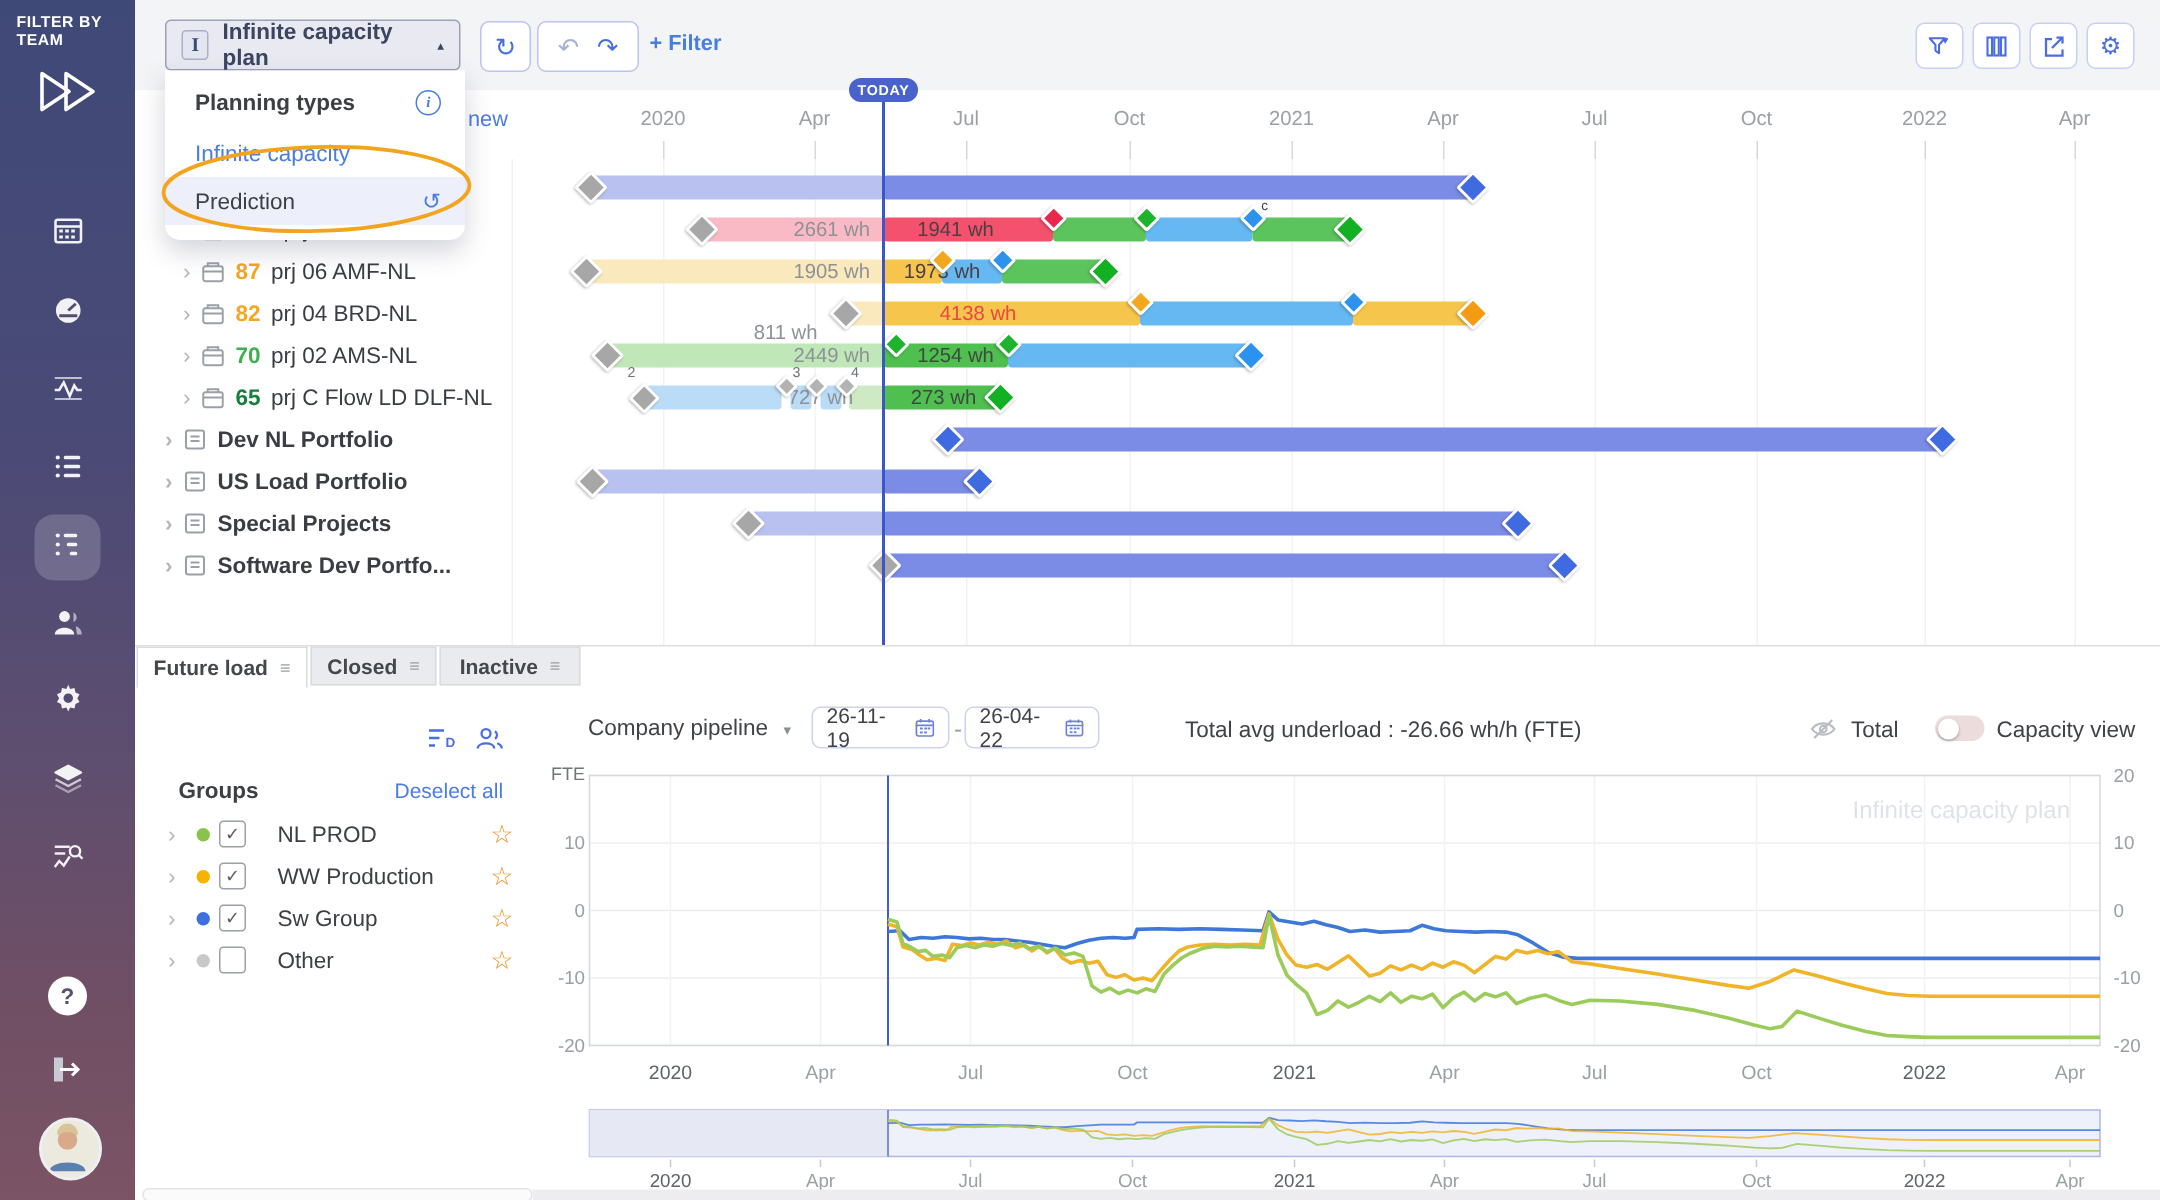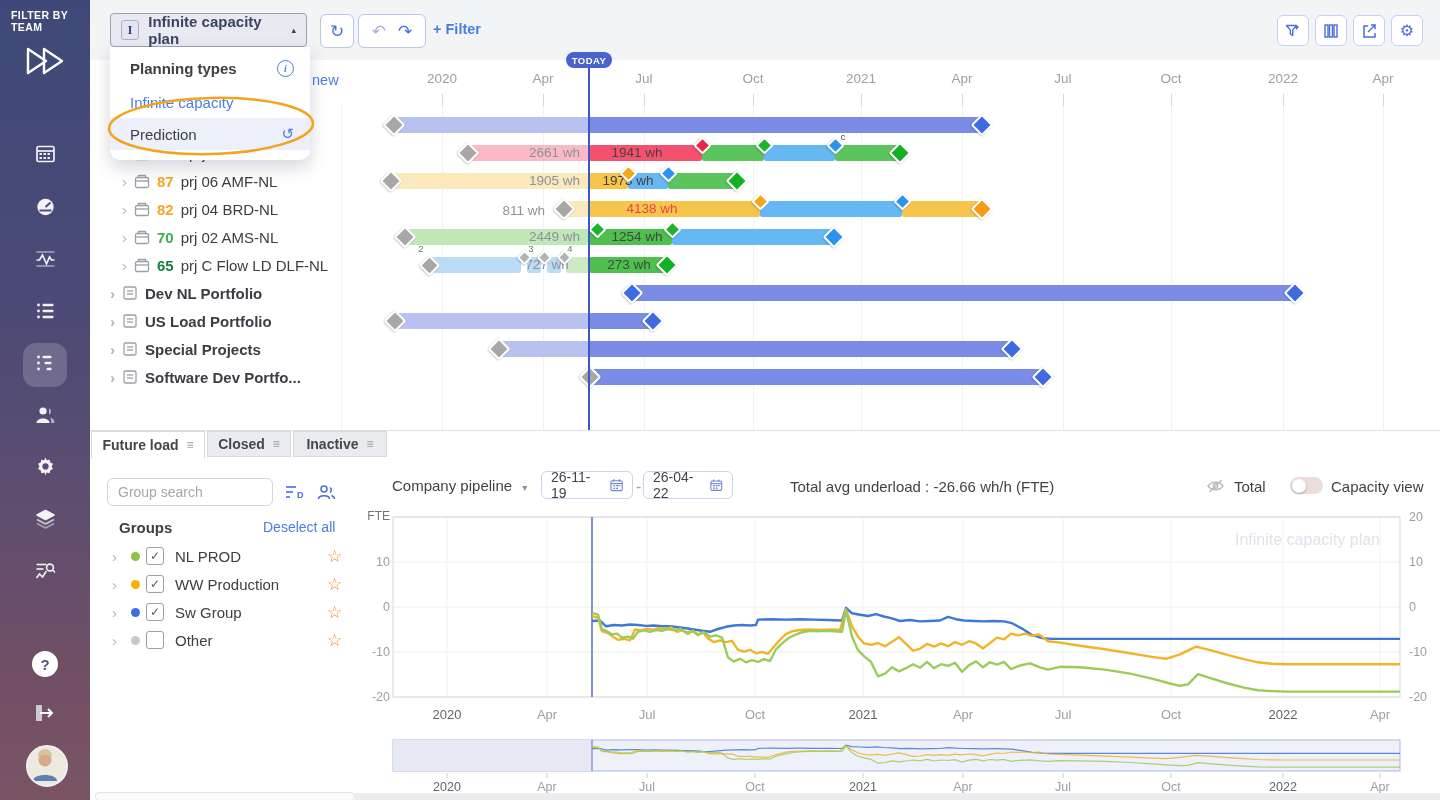"811 wh" div.g-text { top: 143px -> 154px }
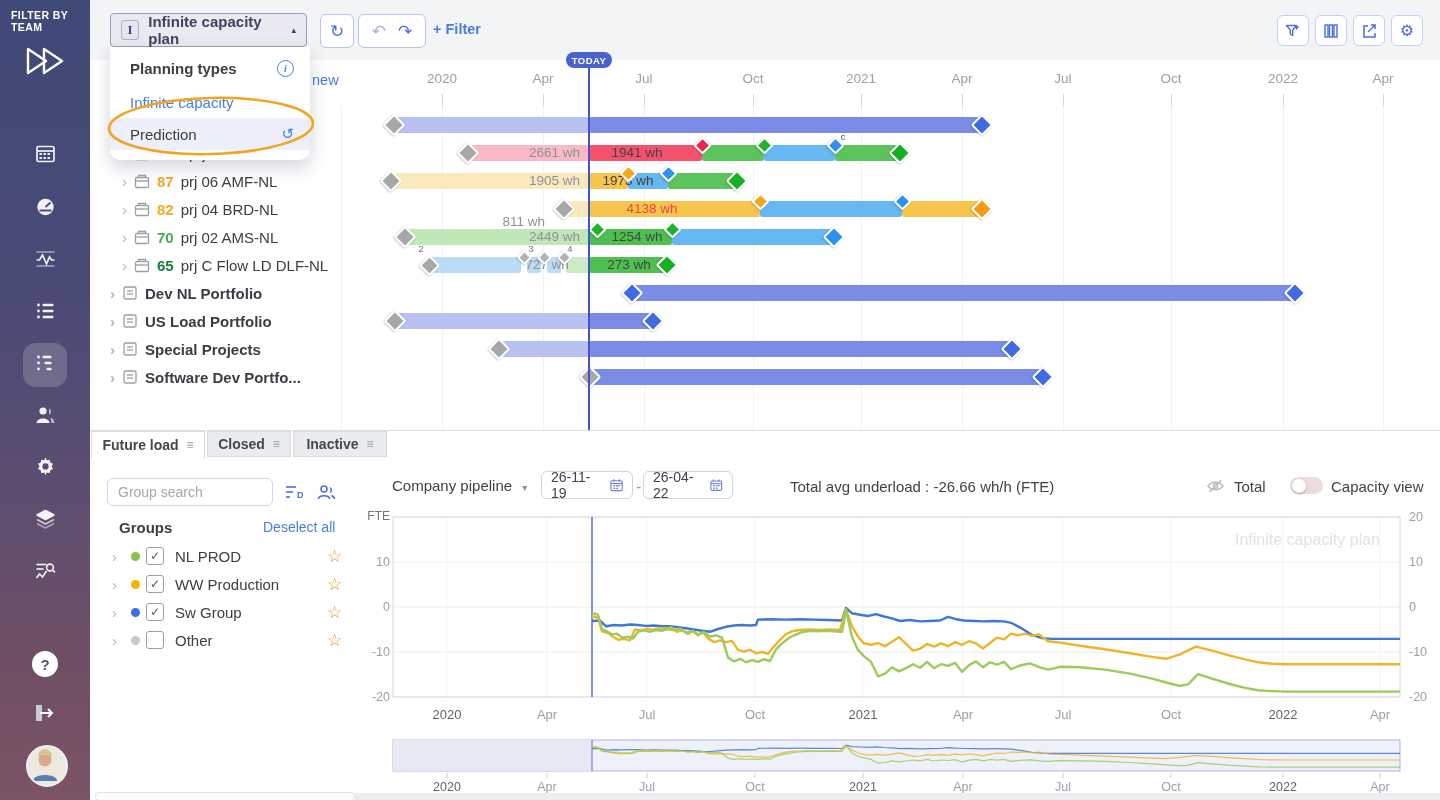"Group search" input { html: <input> -> none }
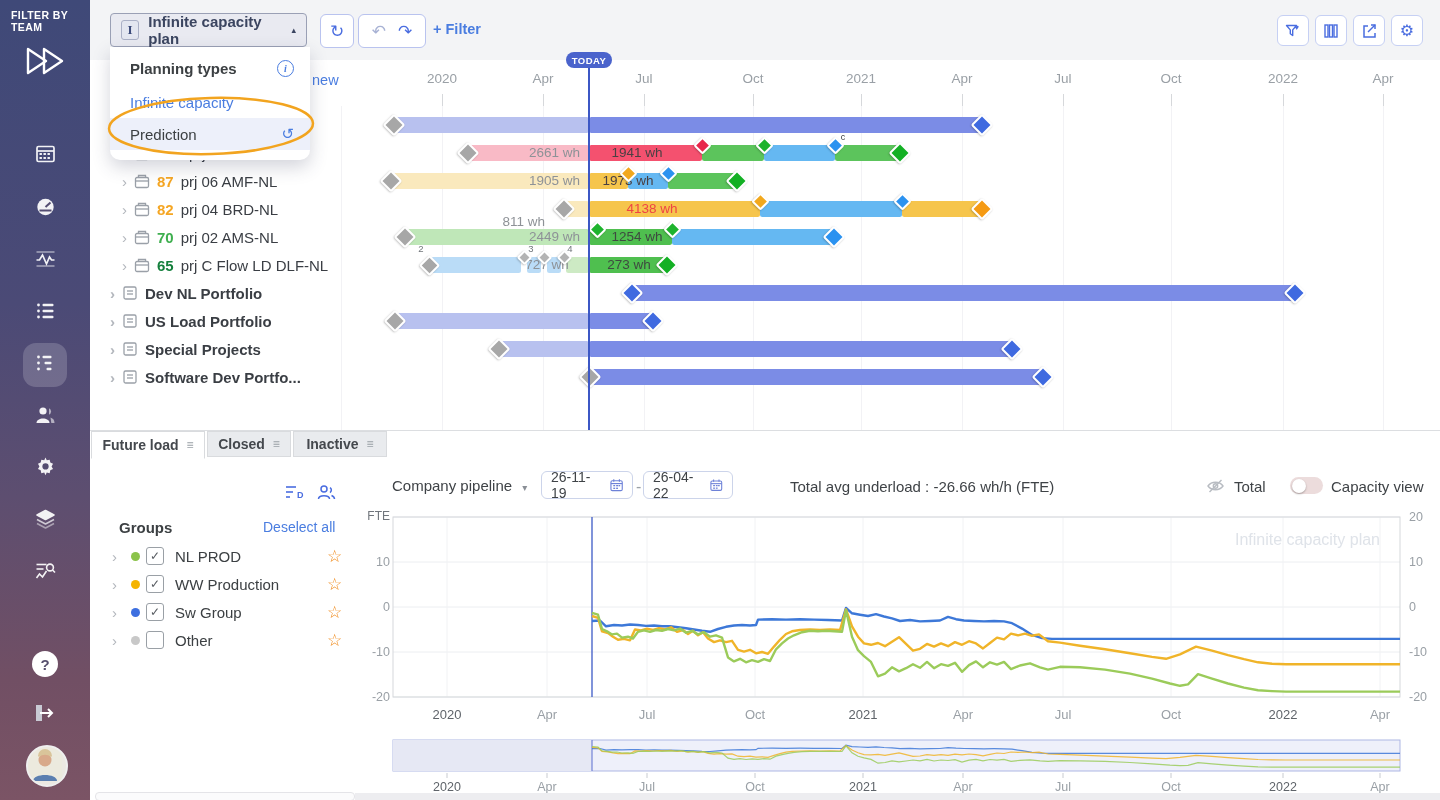"NL PROD" .grp-name { margin-left: 11px -> 21px }
